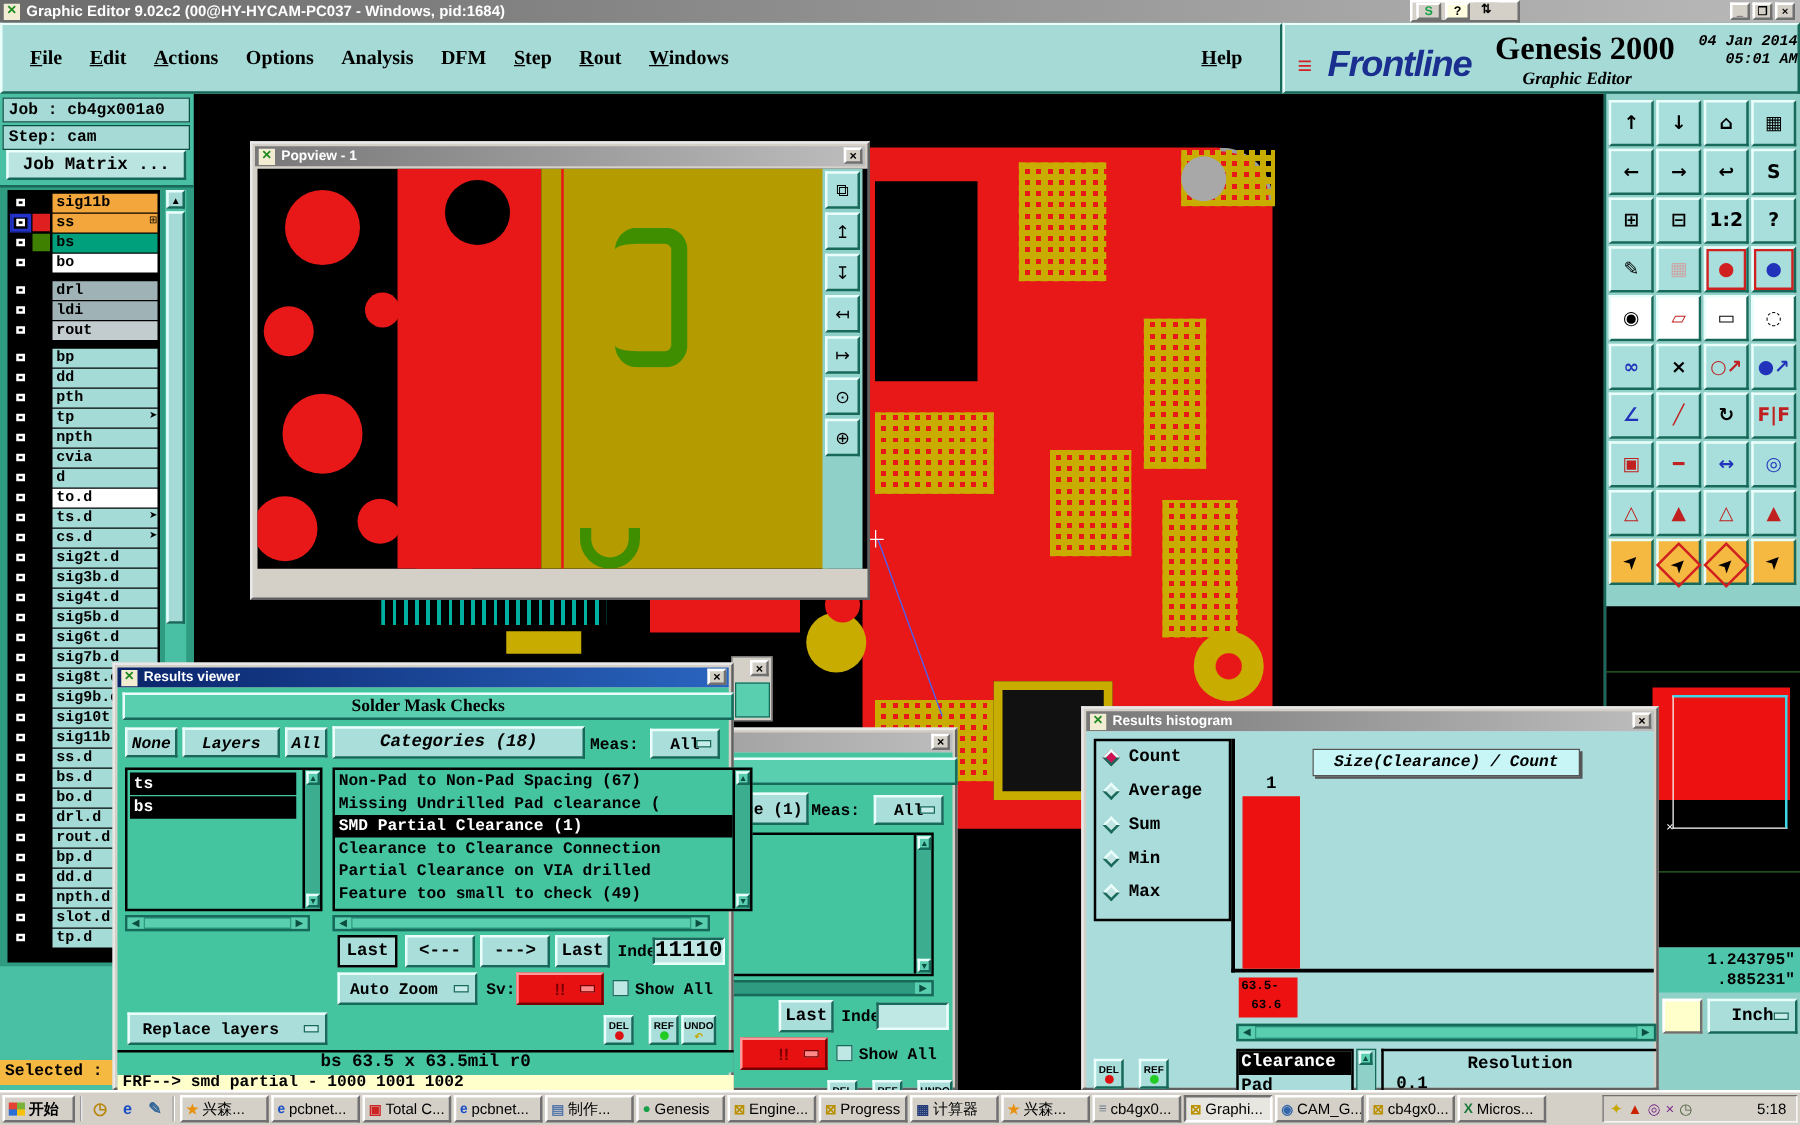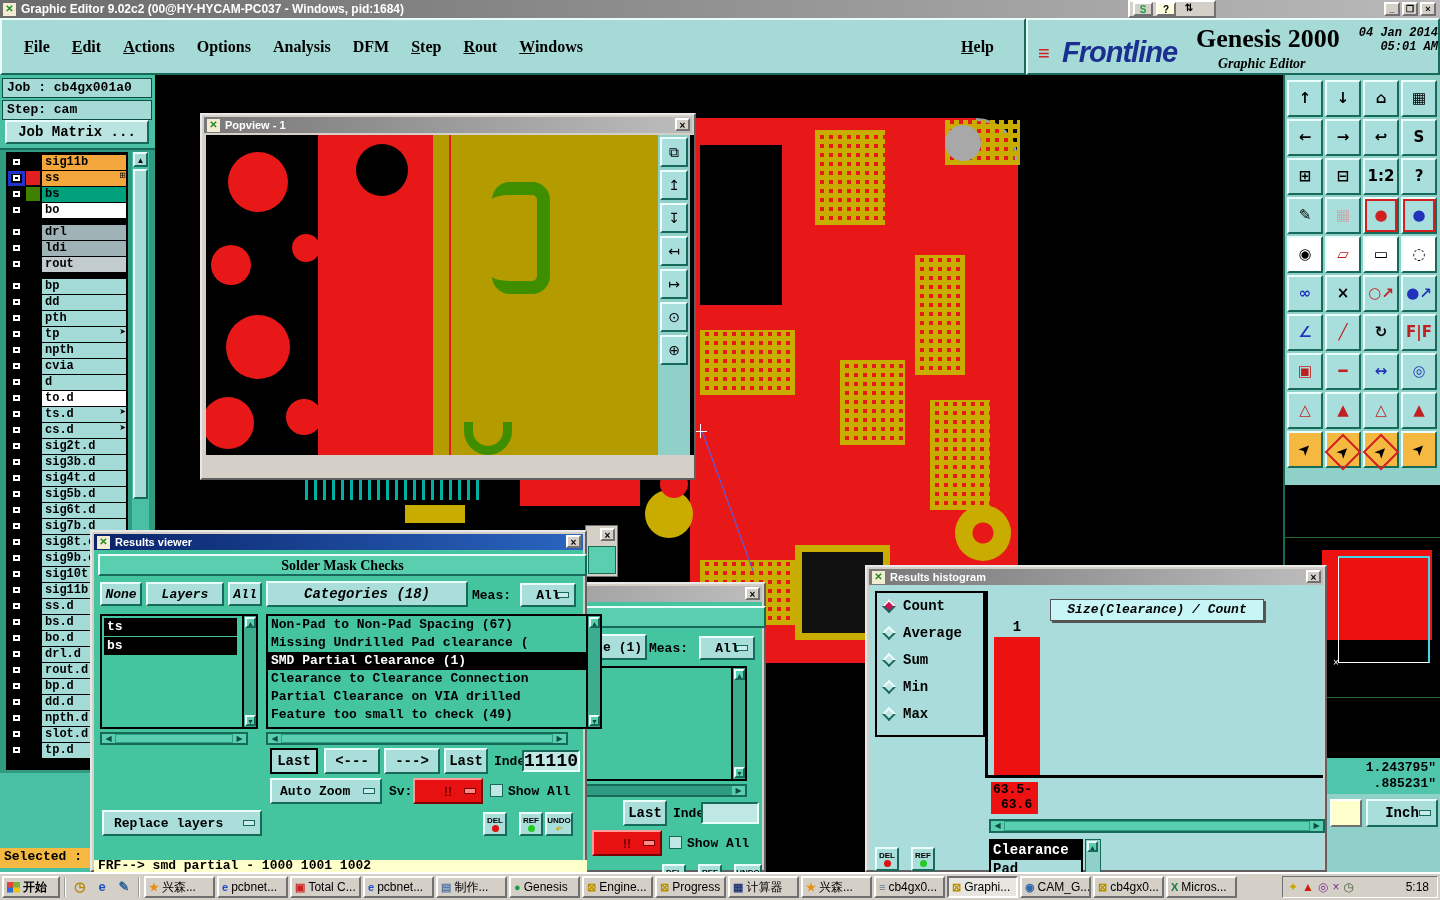"63.5-" #hist-bin { font-size: 13px -> 10px }
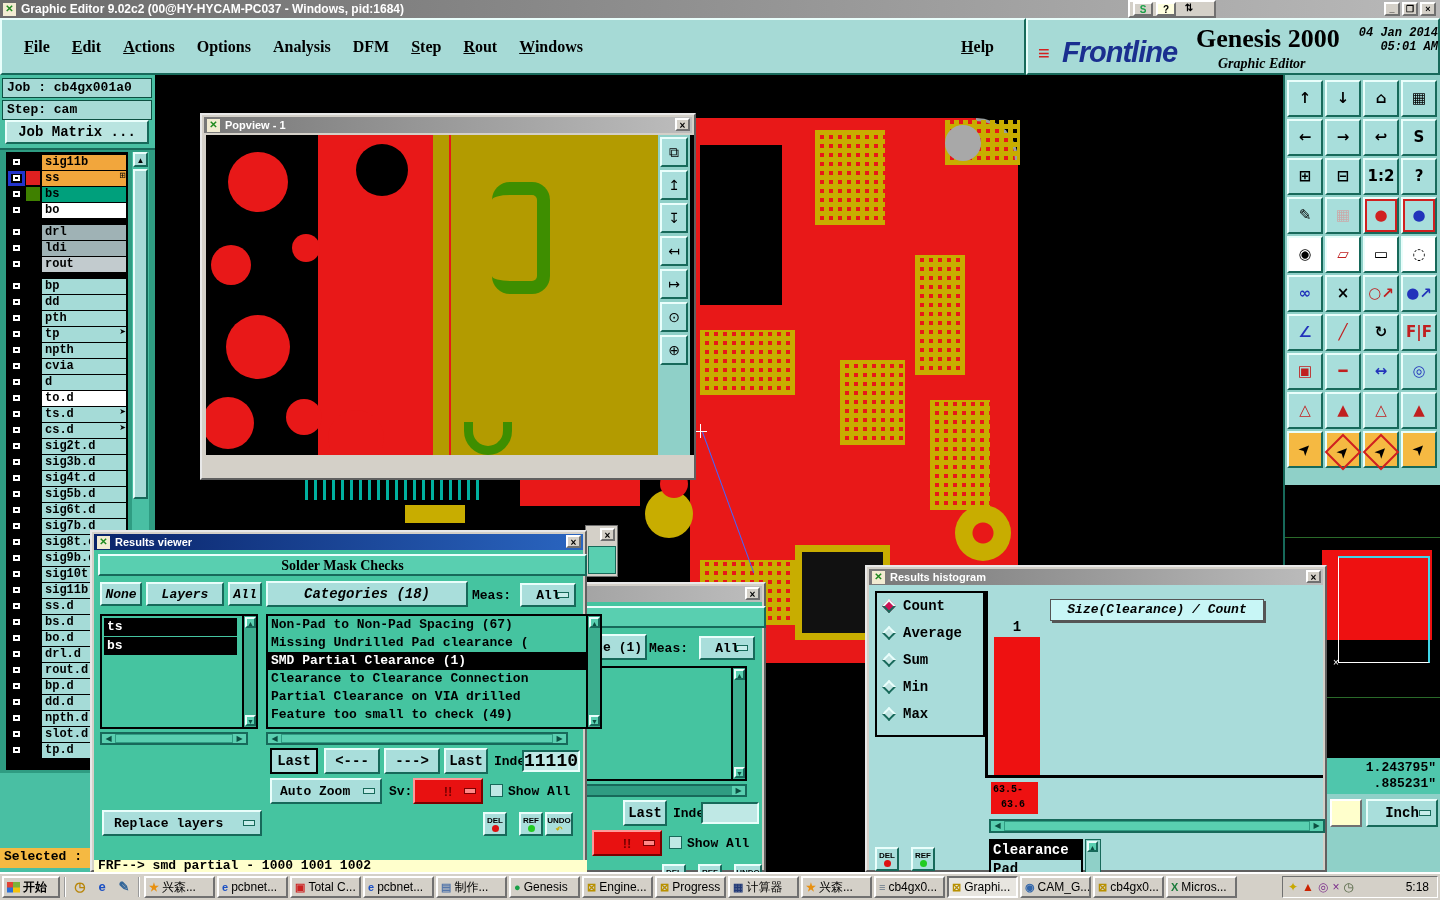"bs 63.5 x 63.5mil r0" div.mono { html: none -> <div>bs 63.5 x 63.5mil r0</div> }
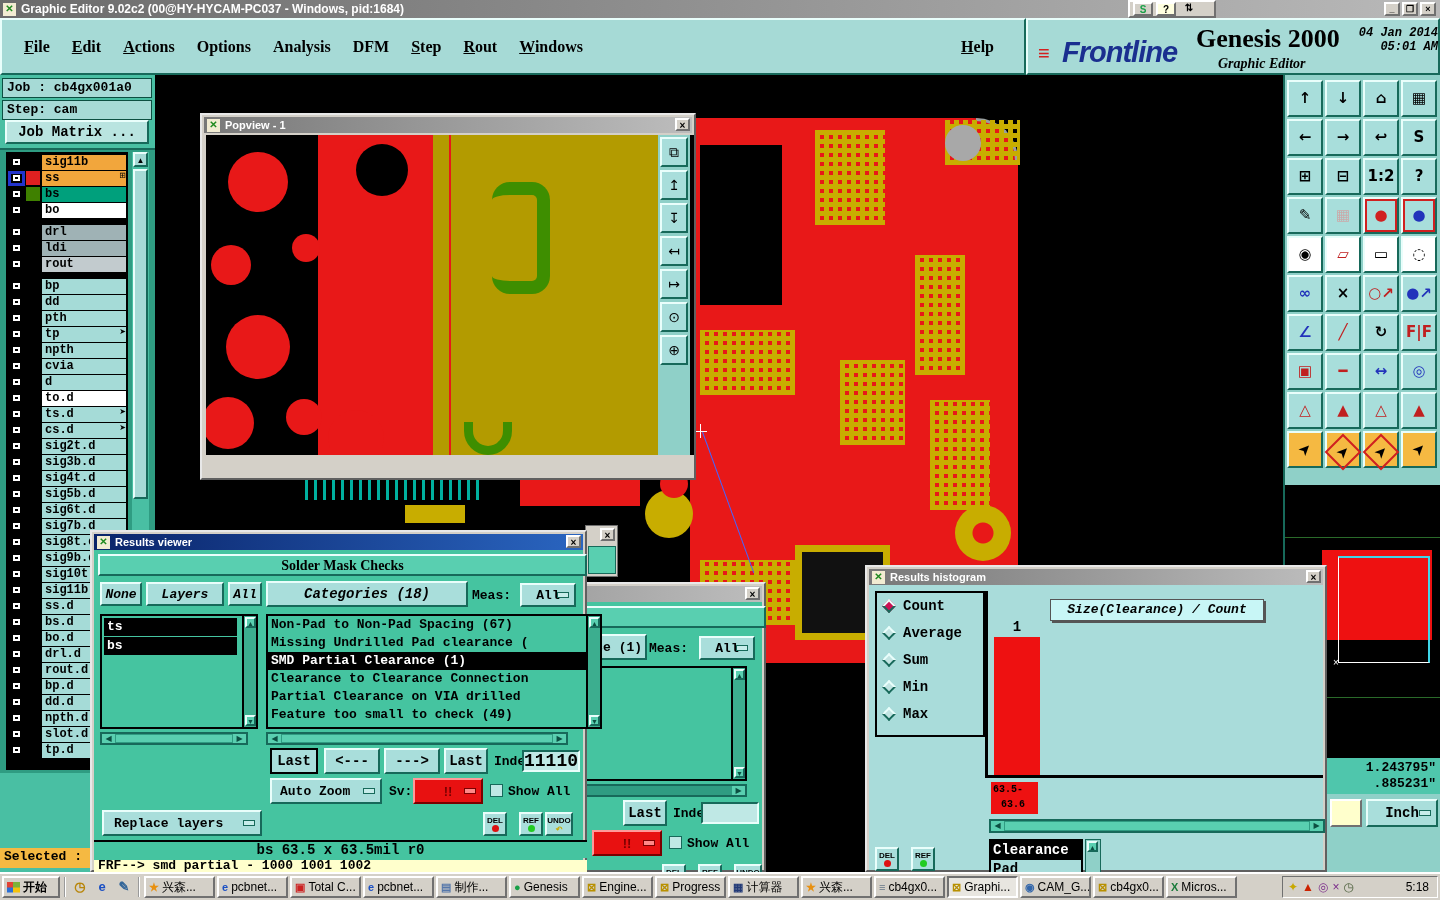"Resolution" div { html: none -> <div> <div>Resolution</div> <div>0.1</div> <div> <div></div> </div> </div> }
